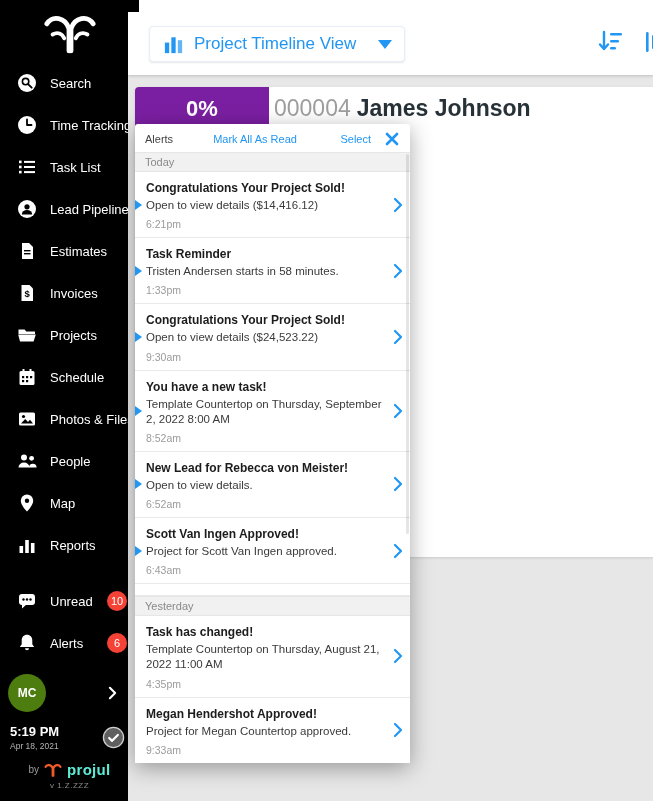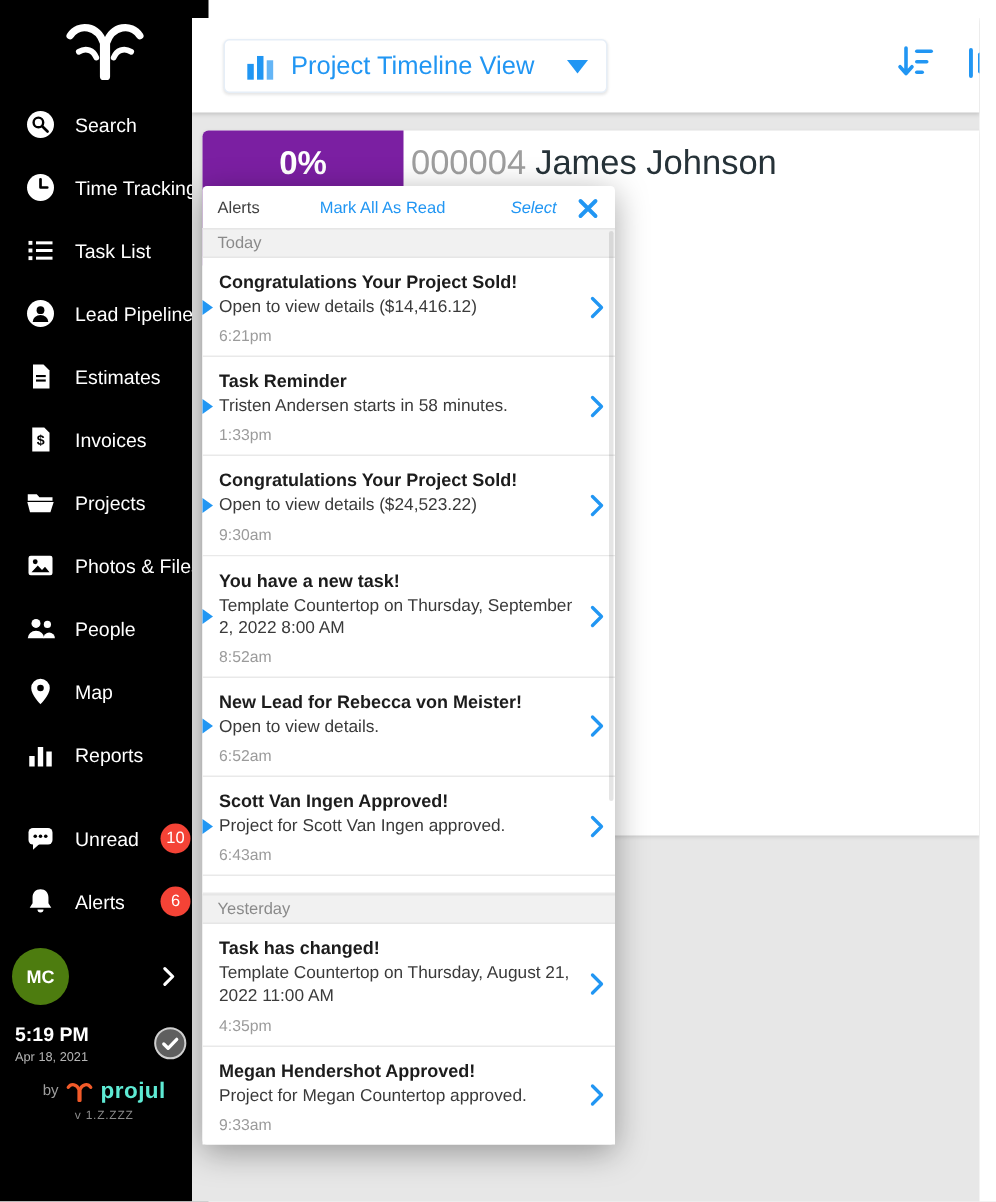"James Johnson" .project-name { font-weight: none -> bold }
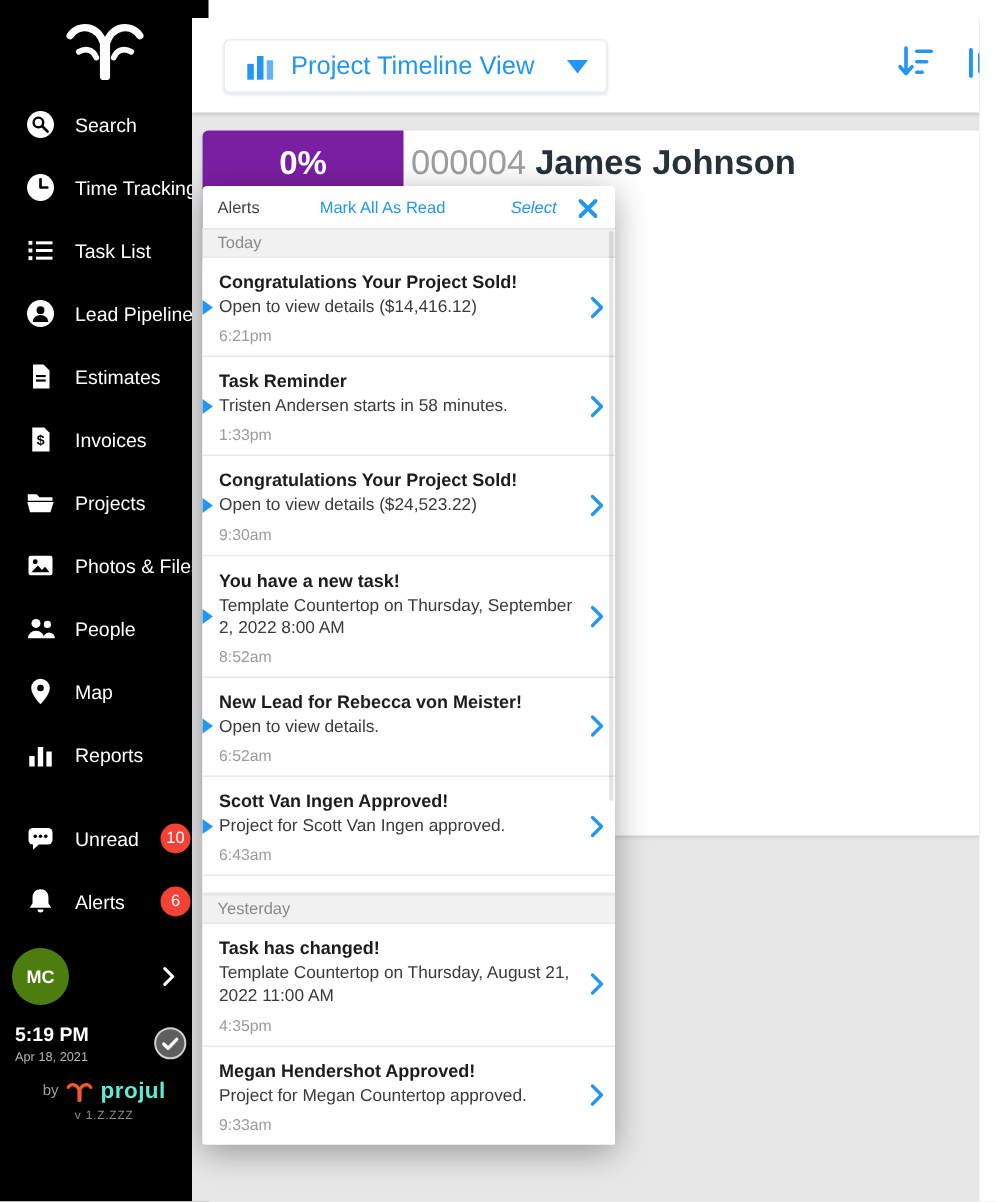"Select" .select-link { font-style: italic -> none }
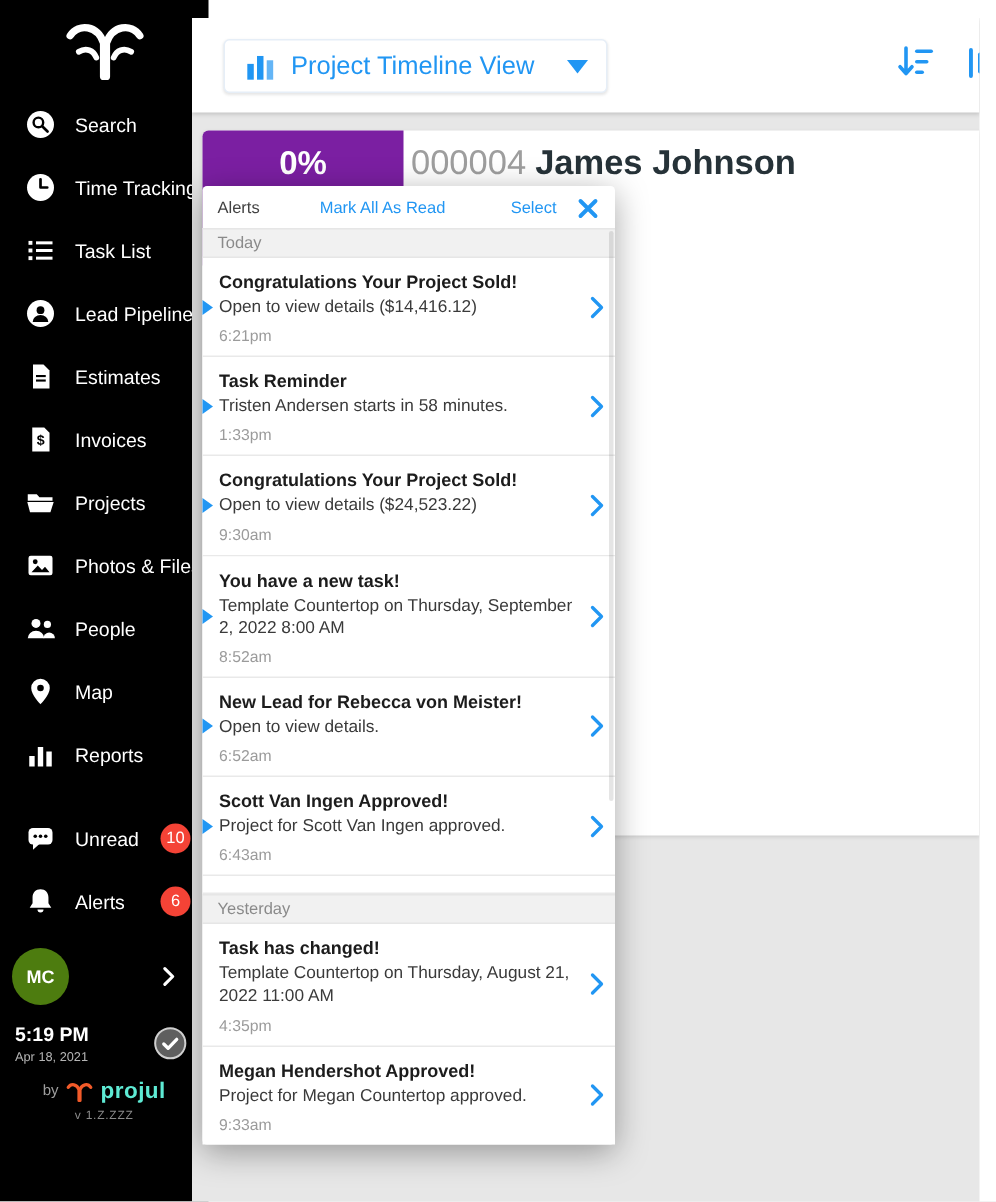"Schedule" div.nav-item { html: none -> <div> <span> <svg> <rect></rect> <rect></rect> <rect></rect> <rect></rect> <rect></rect> <rect></rect> <rect></rect> <rect></rect> </svg> </span> <span>Schedule</span> </div> }
